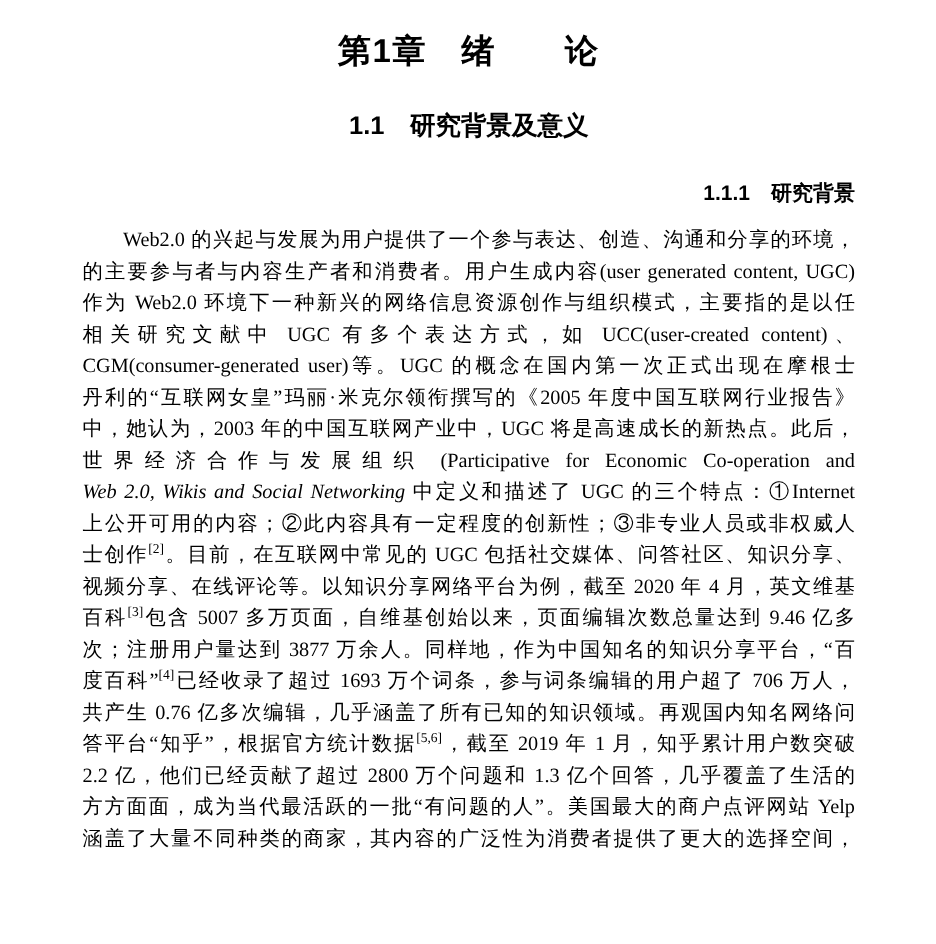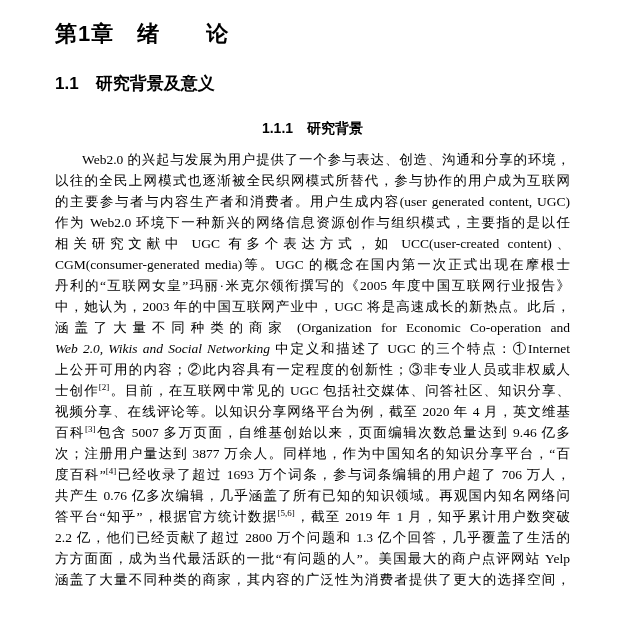"第1章 绪 论" .chapter-title { text-align: left -> center }
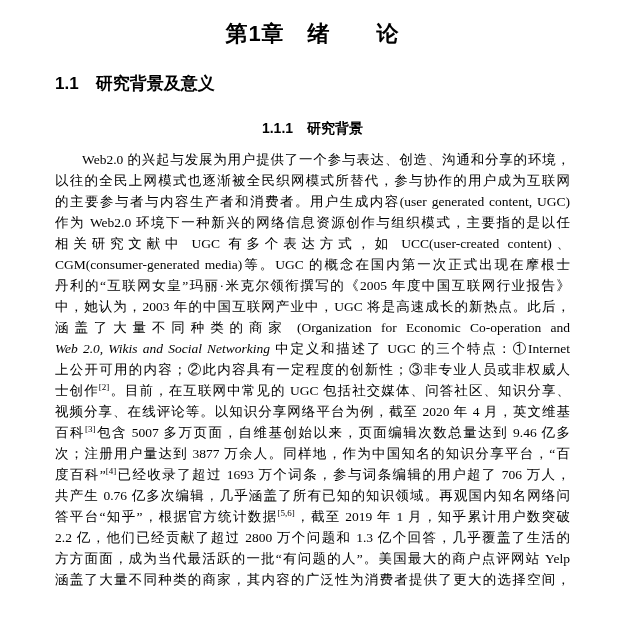"1.1 研究背景及意义" .section-title { text-align: left -> center }
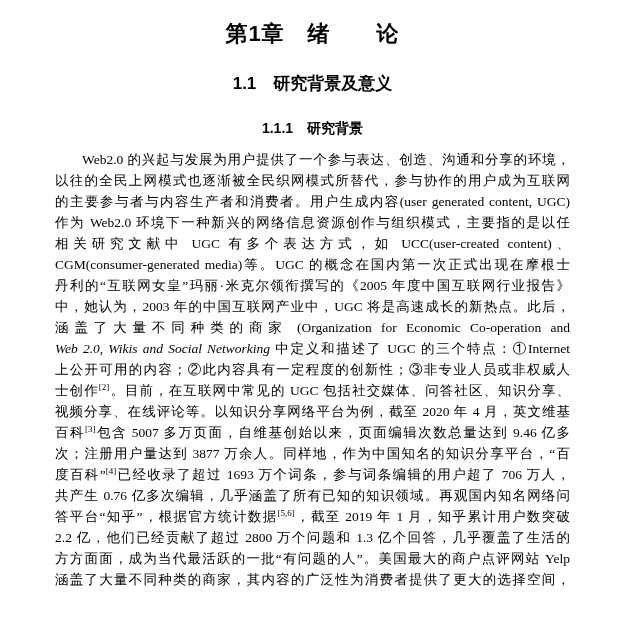"1.1.1 研究背景" .subsection-title { text-align: center -> right }
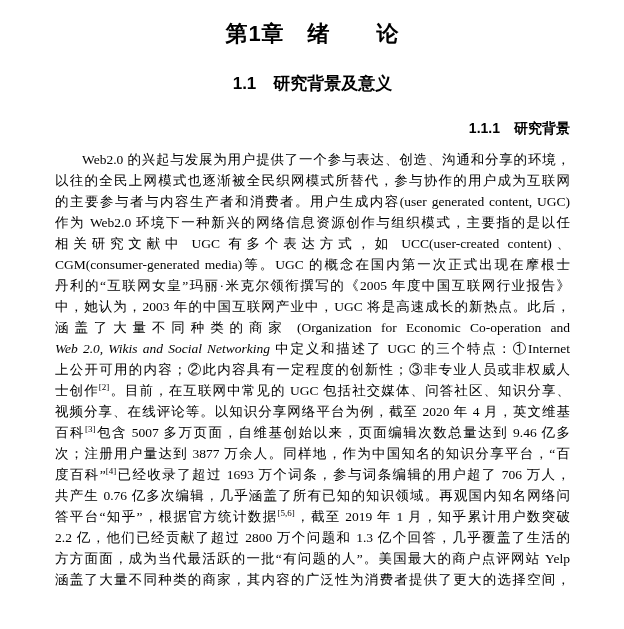"以往的全民上网模式也逐渐被全民织网模式所替代，参与协作的用户成为互联网" div.text-line { html: <div><span>以往的全民上网模式也逐渐被全民织网模式所替代，参与协作的用户成为互联网</span></div> -> none }
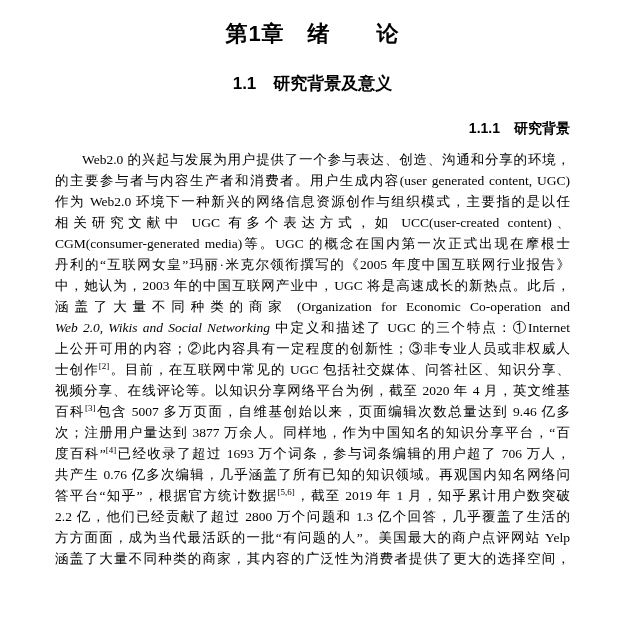"CGM(consumer-generated media)等。UGC" span { text: media -> user }
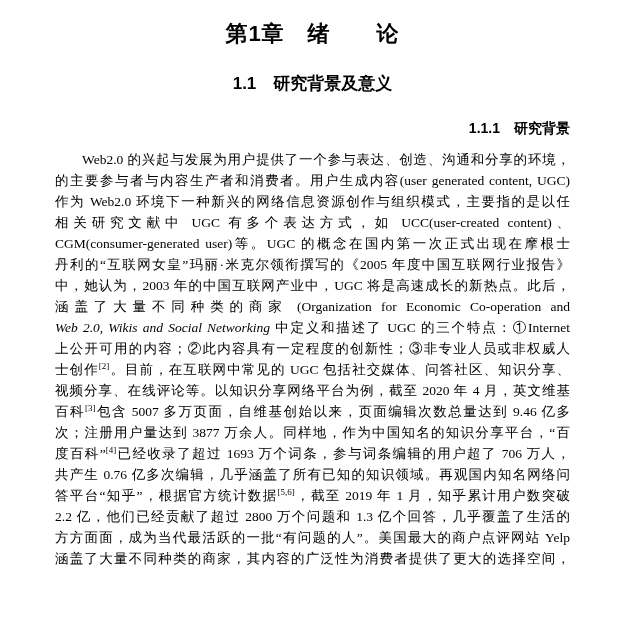"涵盖了大量不同种类的商家 (Organization for Economic" span { text: 涵盖了大量不同种类的商家 (Organization -> 世界经济合作与发展组织 (Participative }
